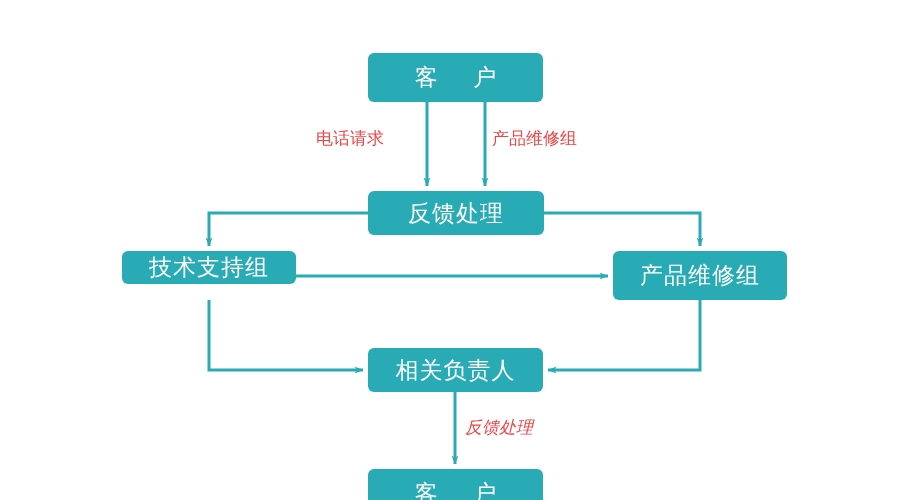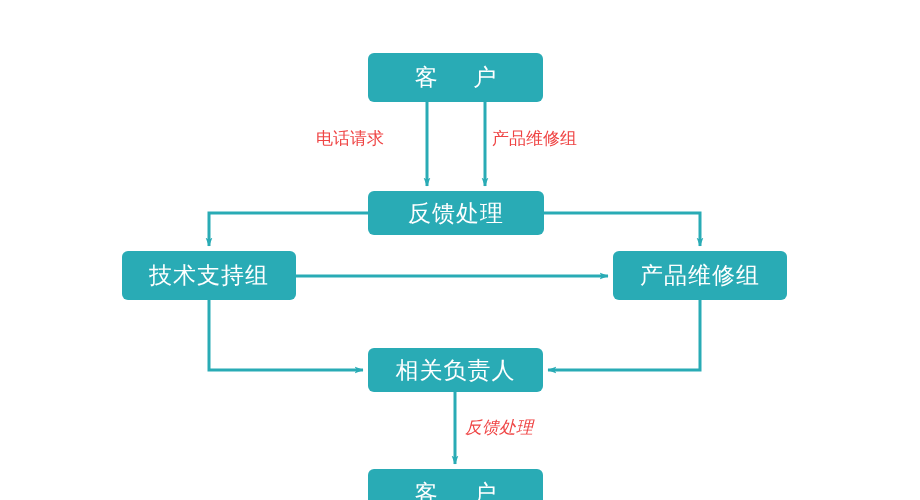"技术支持组" div.node { height: 49px -> 33px }
